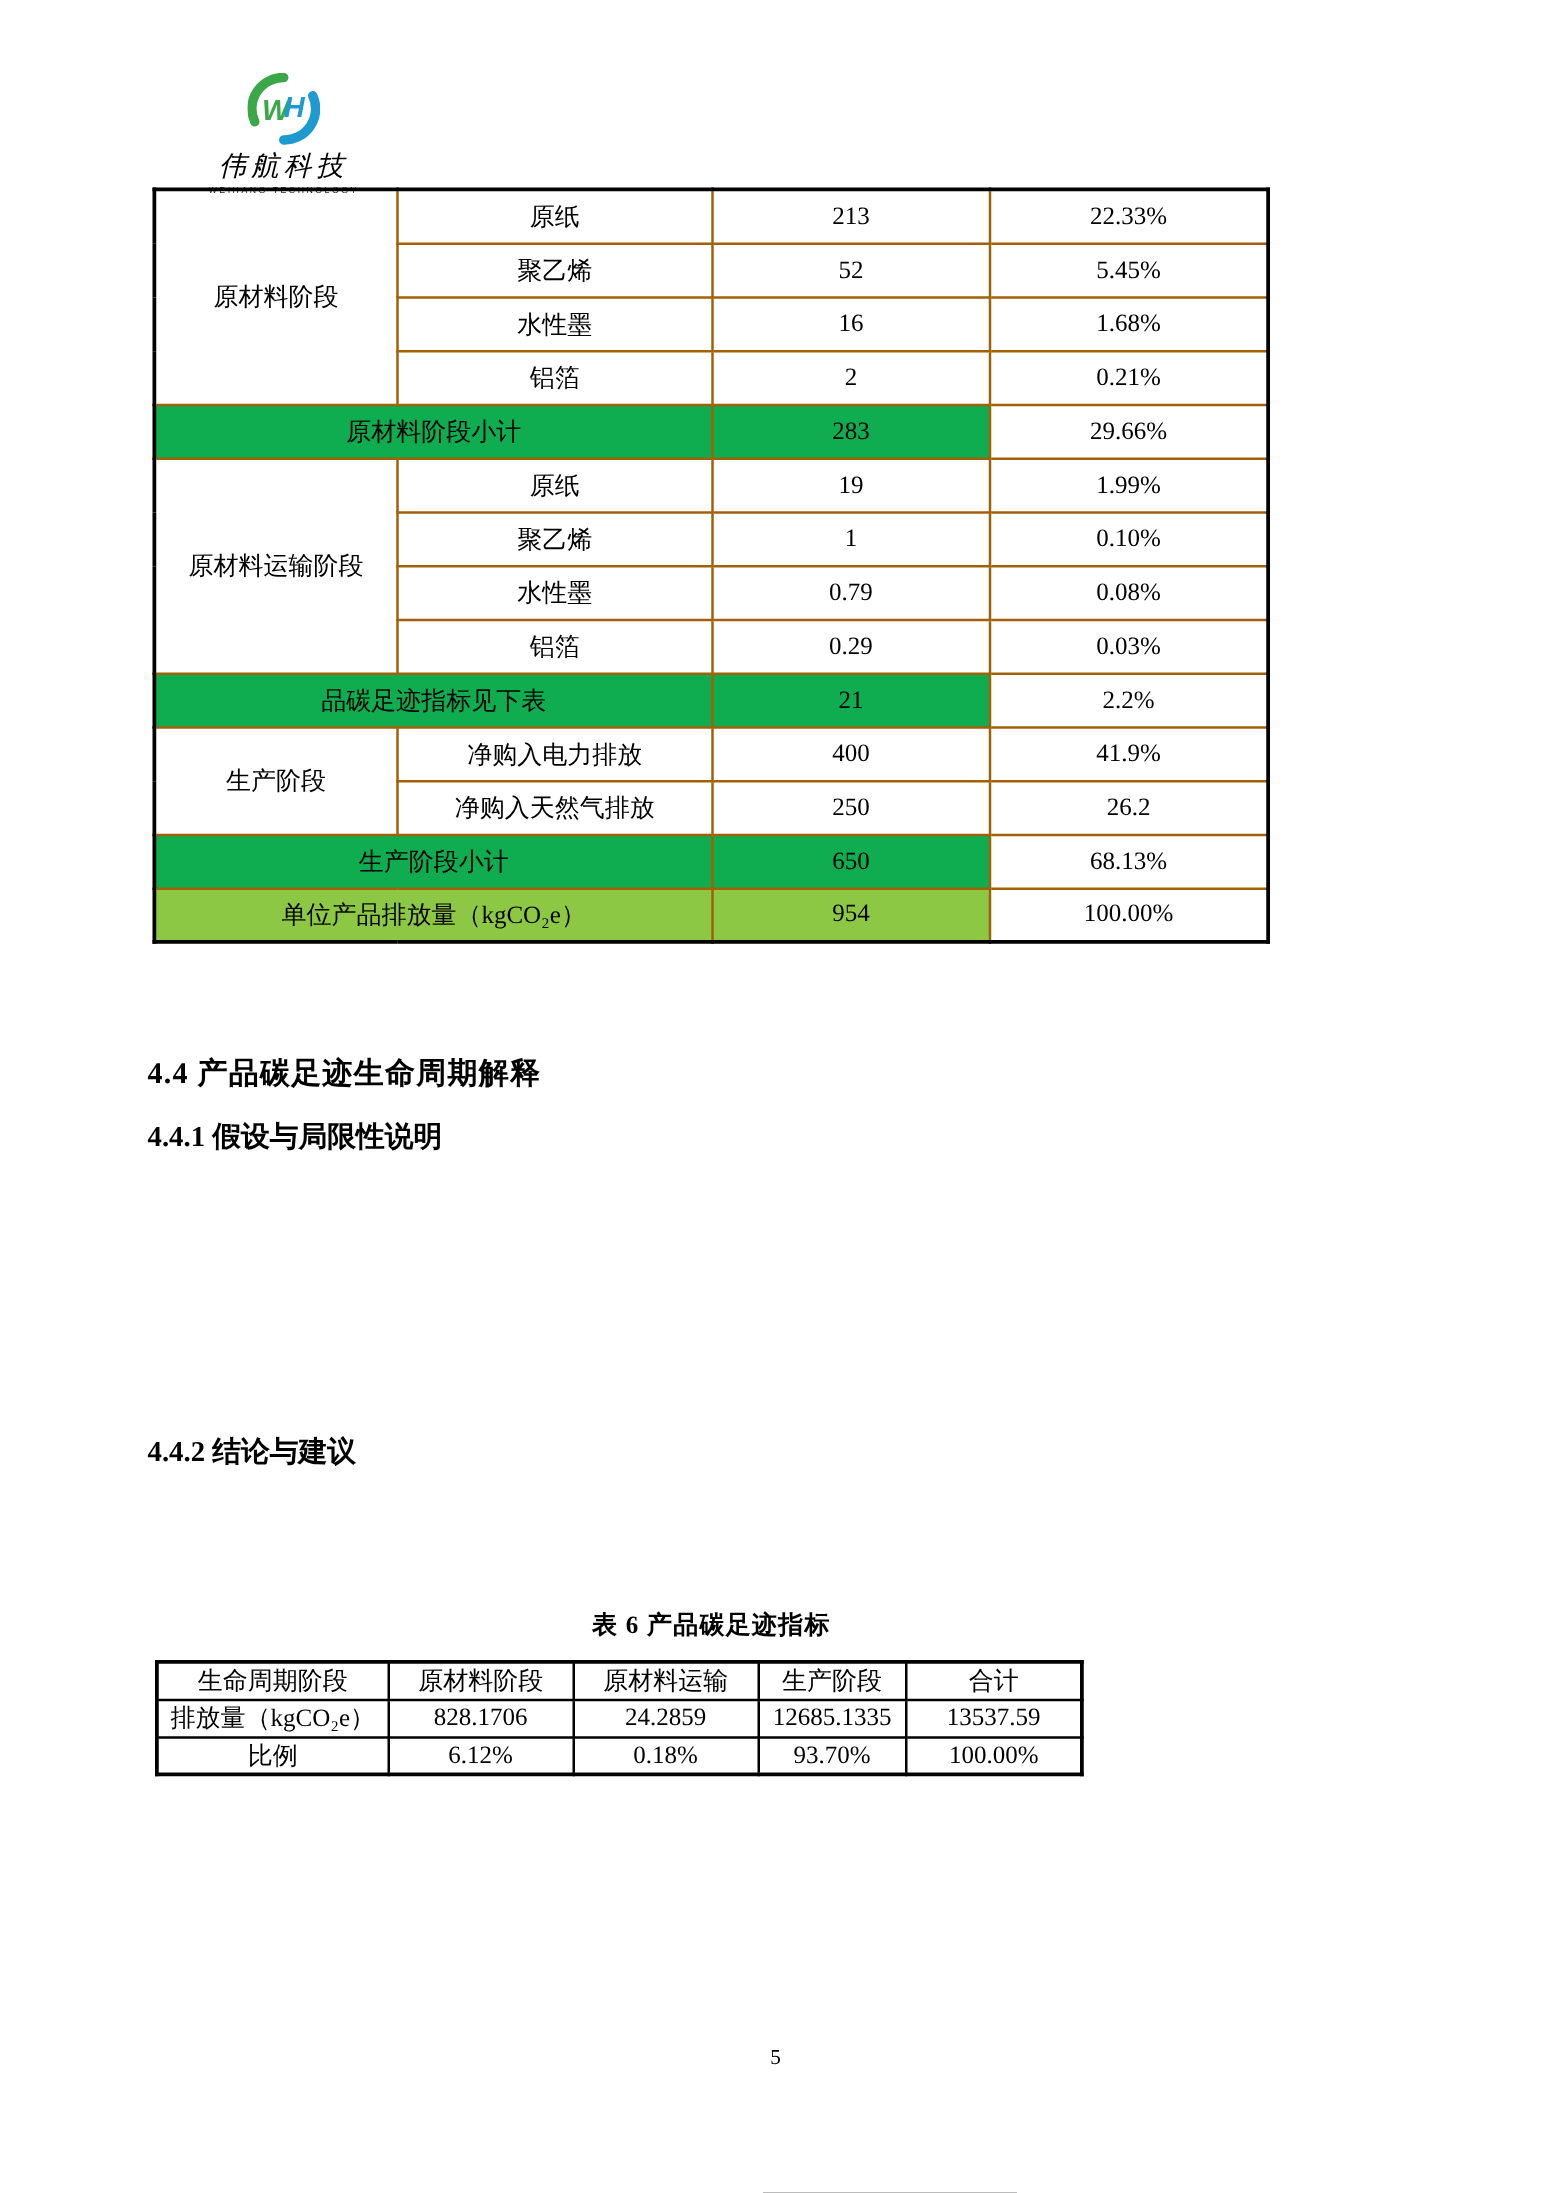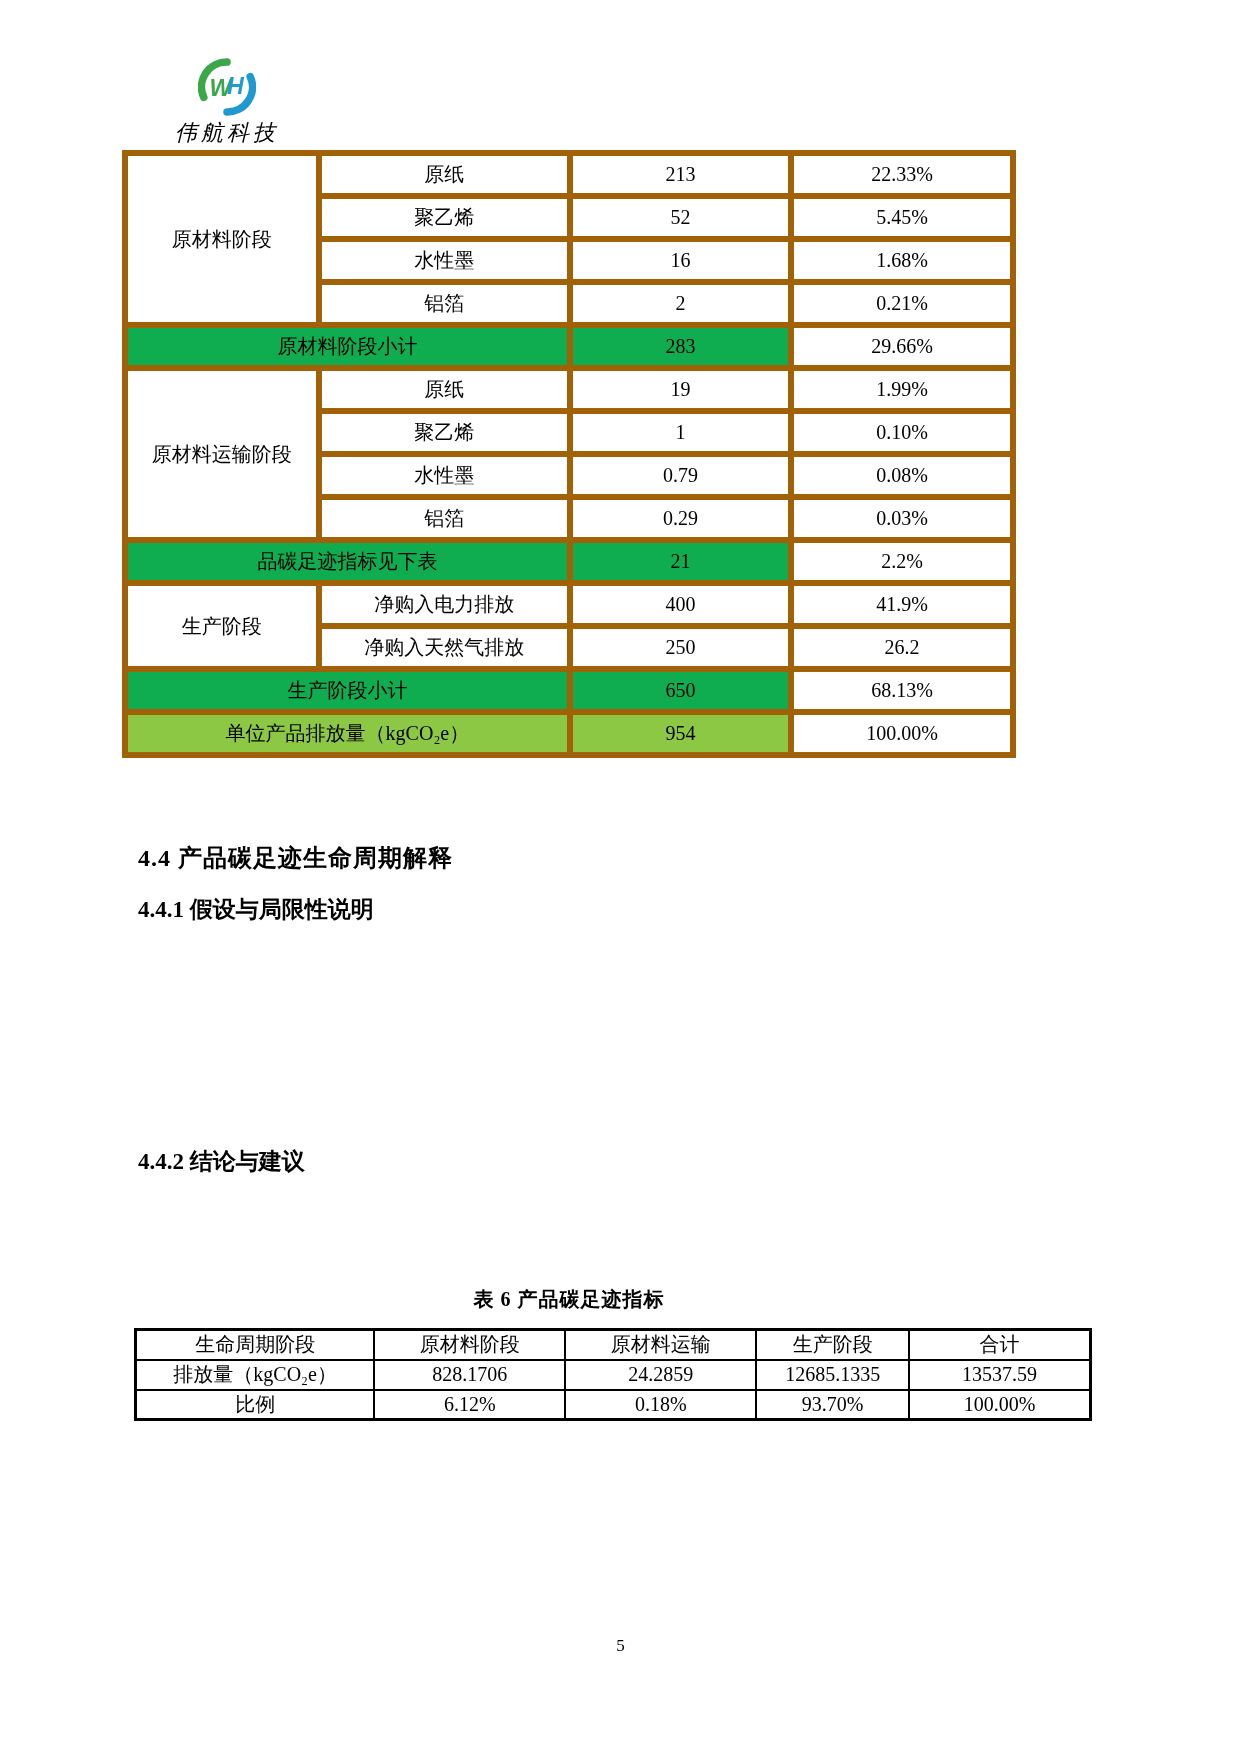"原纸" .t1 td { border: 6px solid #a16207 -> 2px solid #a16207 }
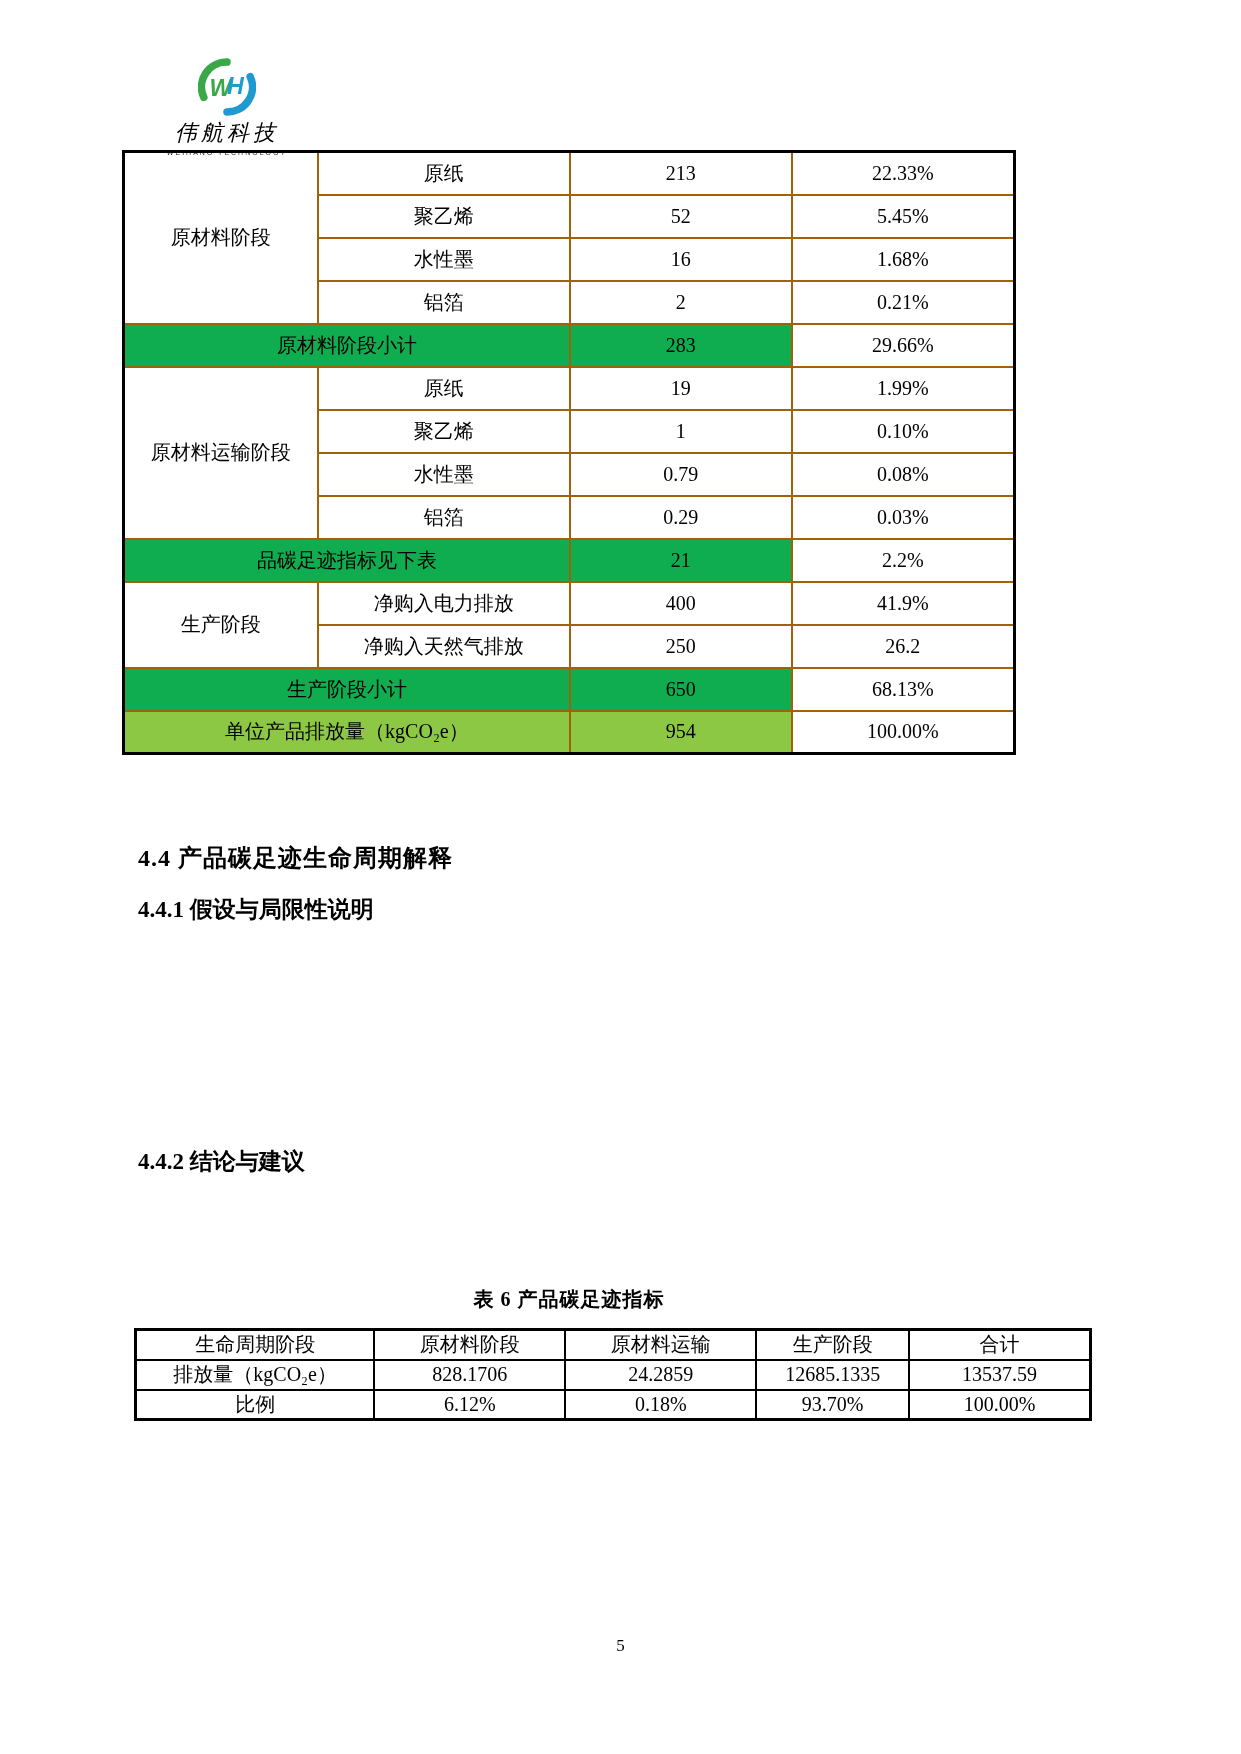"4.4 产品碳足迹生命周期解释" .hd { left: 138px -> 118px }
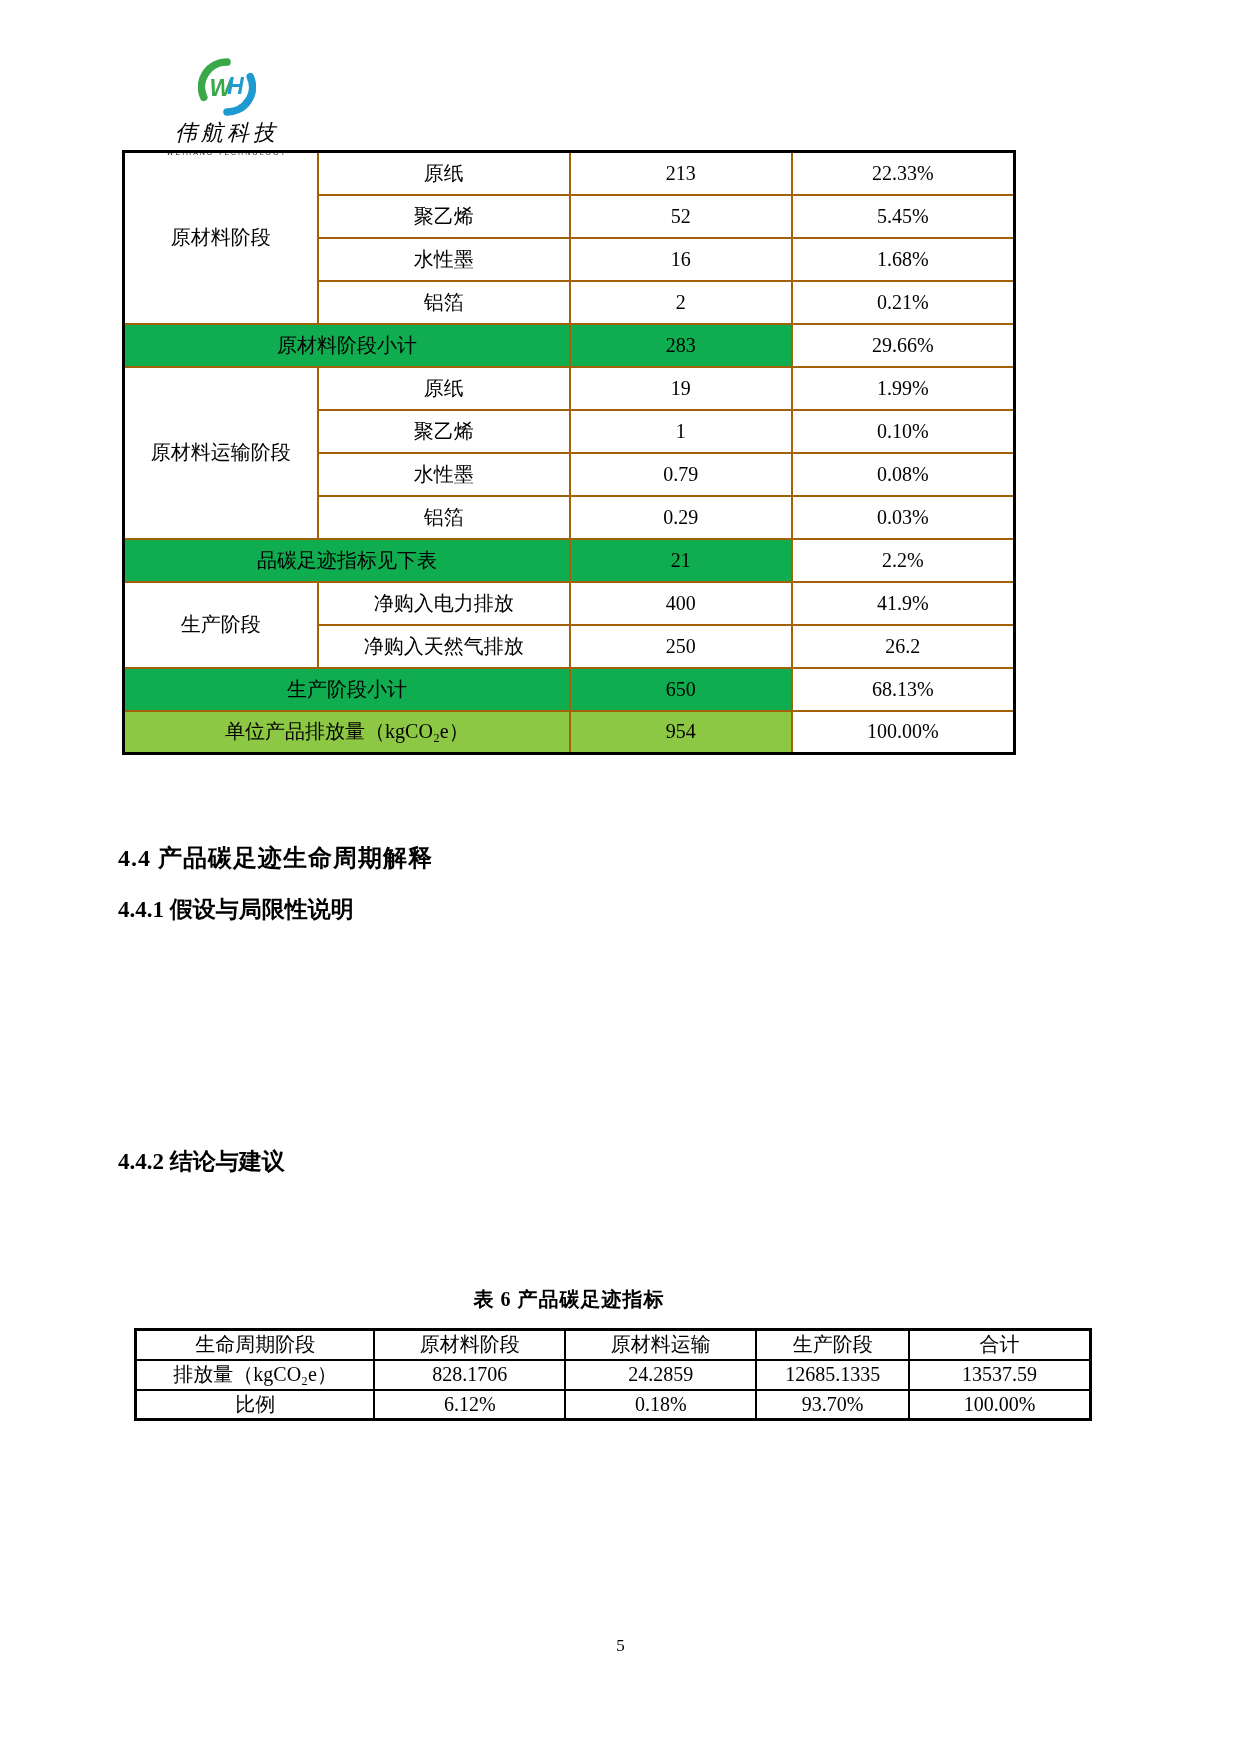"生命周期阶段" .t7 { left: 134px -> 124px; width: 958px -> 743px }
